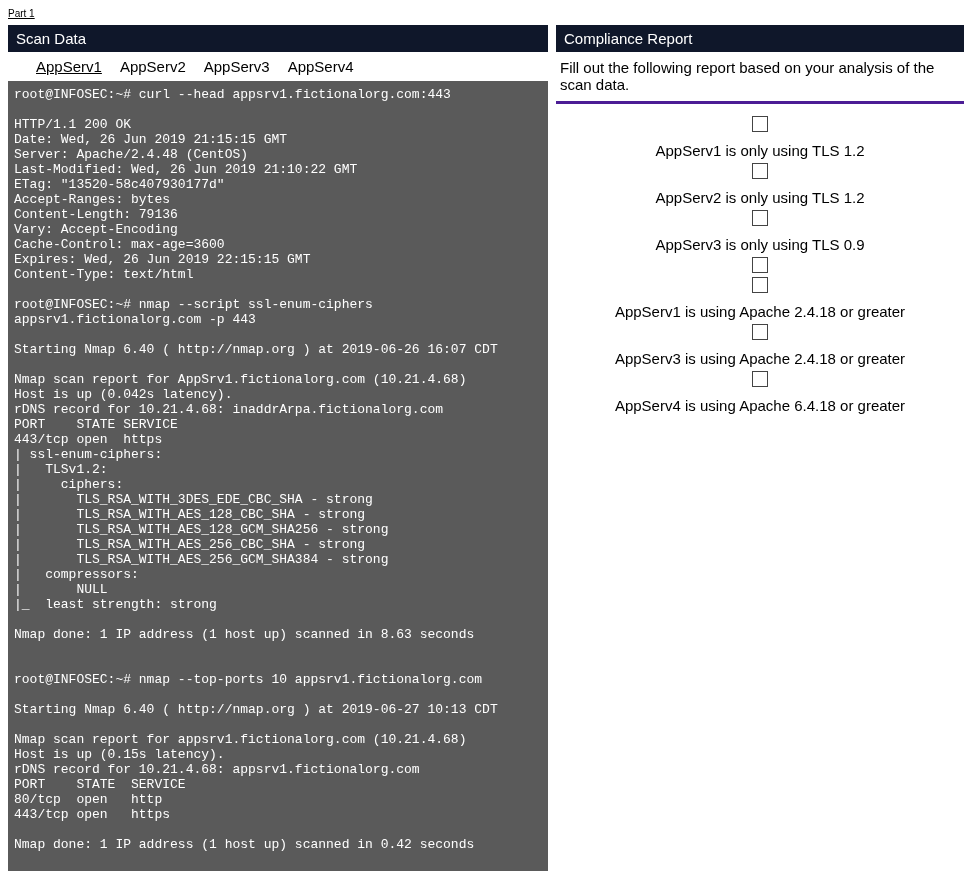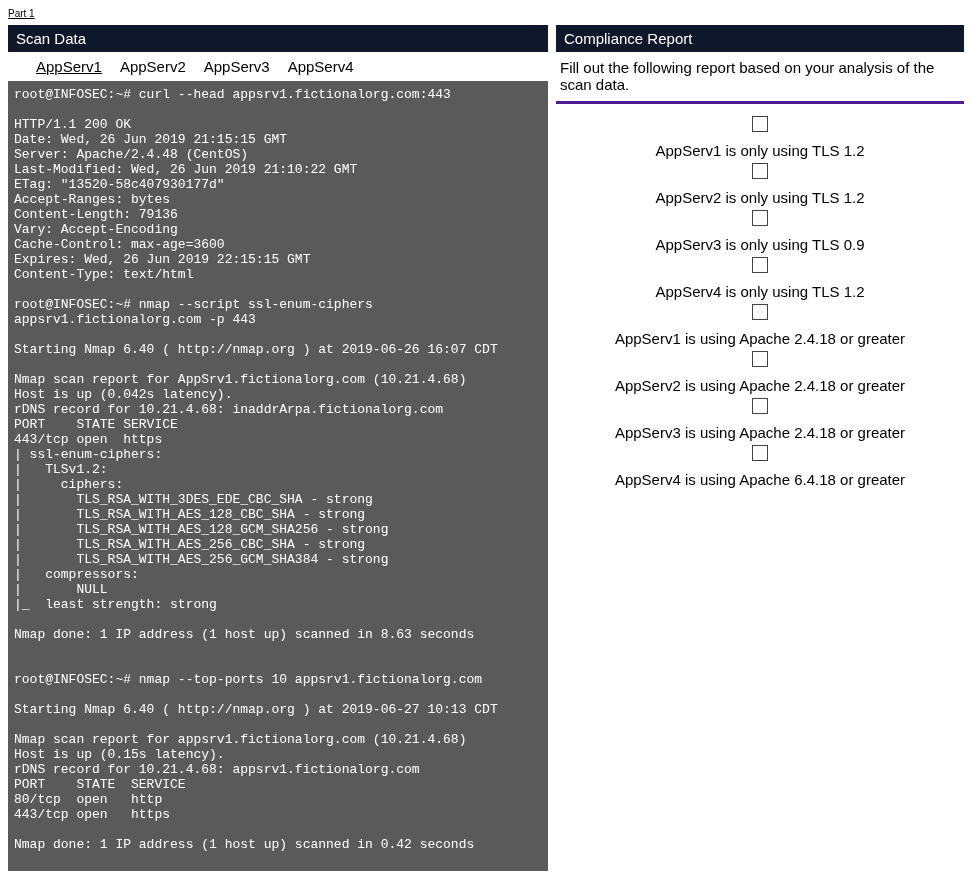"AppServ4 is only using TLS" span { html: <span>AppServ4 is only using TLS 1.2</span> -> none }
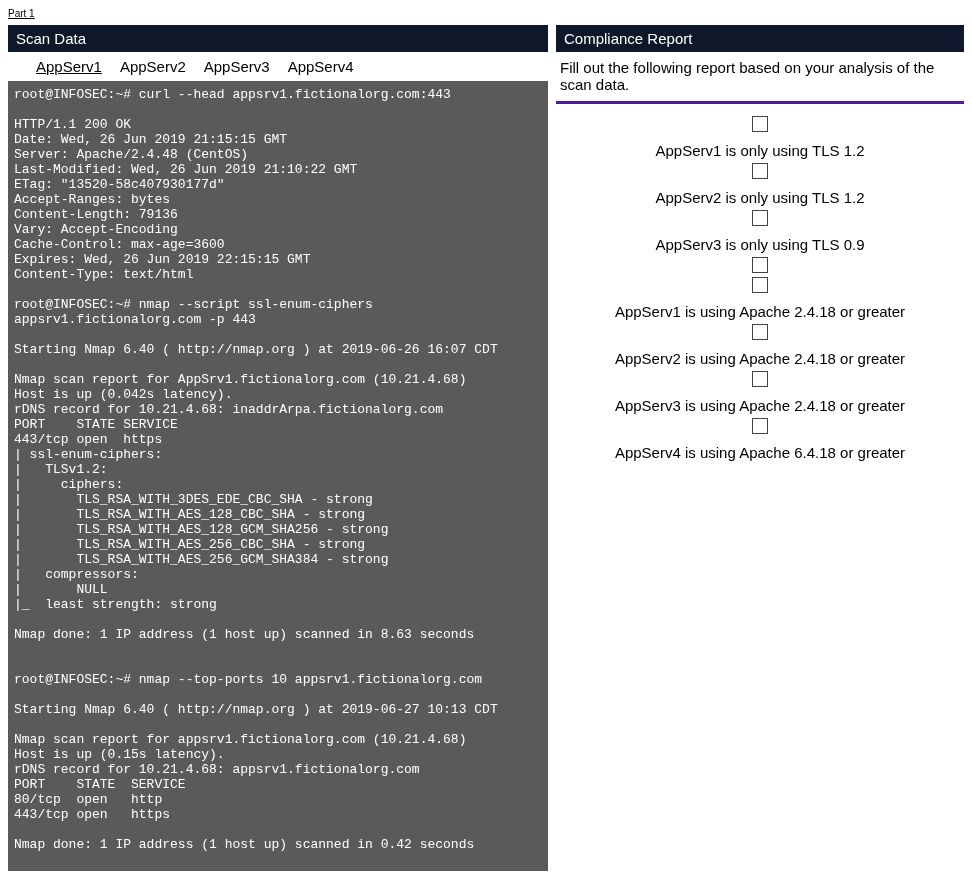"AppServ2 is using Apache 2.4.18" div.check-row { html: <div> <span></span> <span>AppServ2 is using Apache 2.4.18 or greater</span> </div> -> none }
